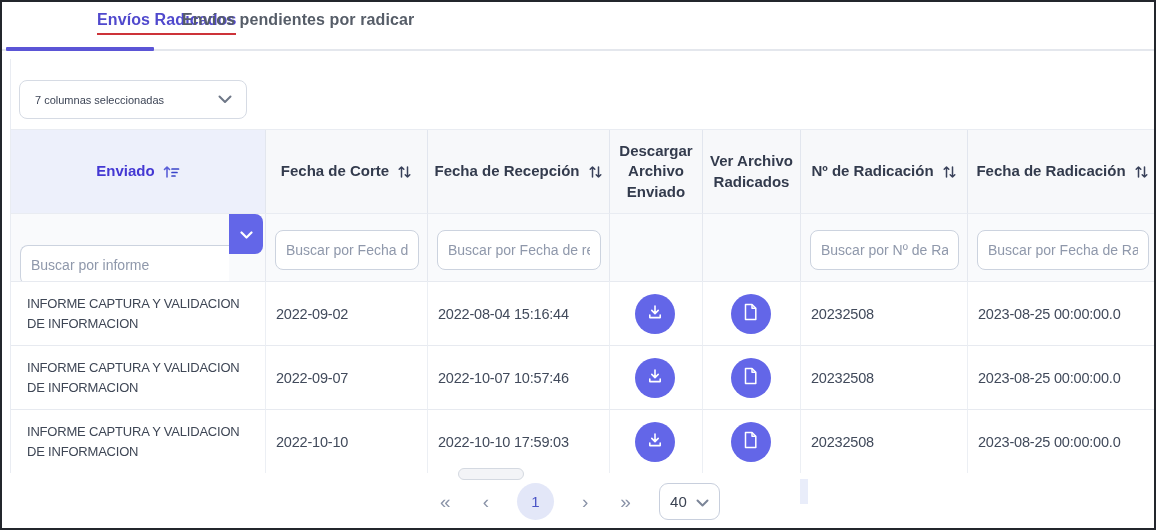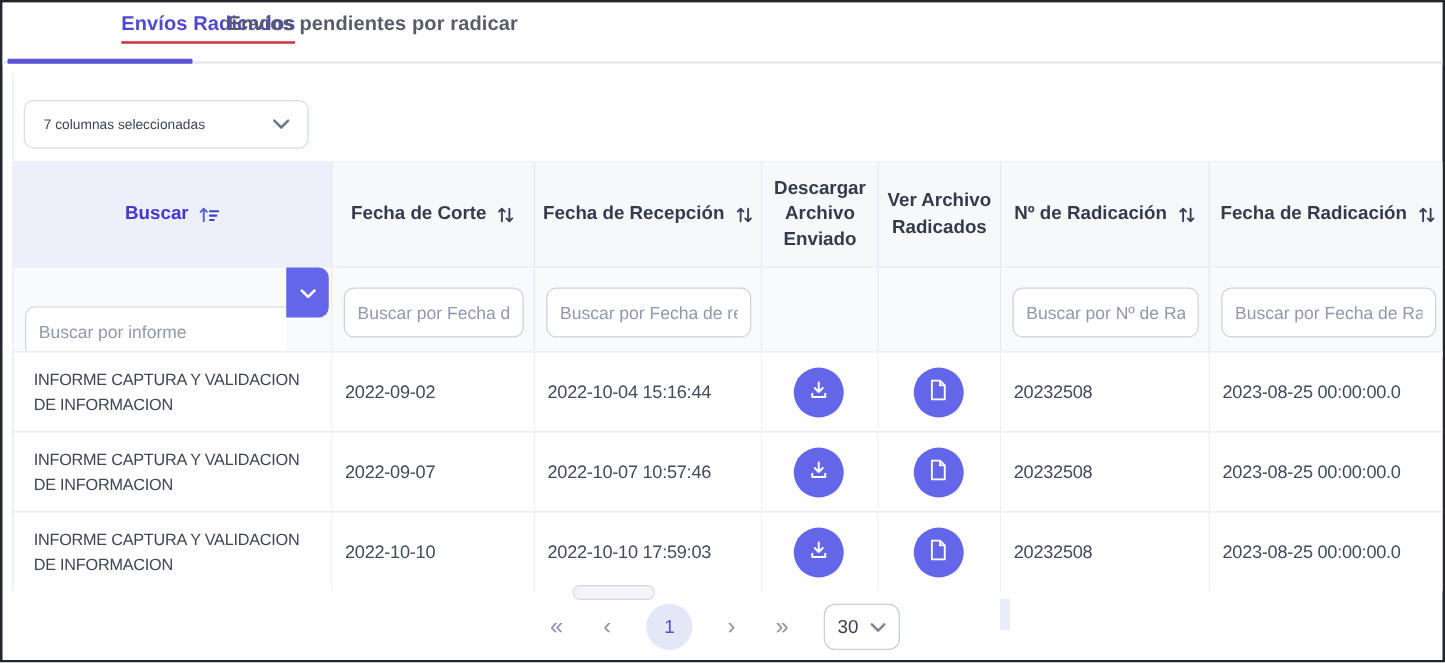"Buscar" span { text: Buscar -> Enviado }
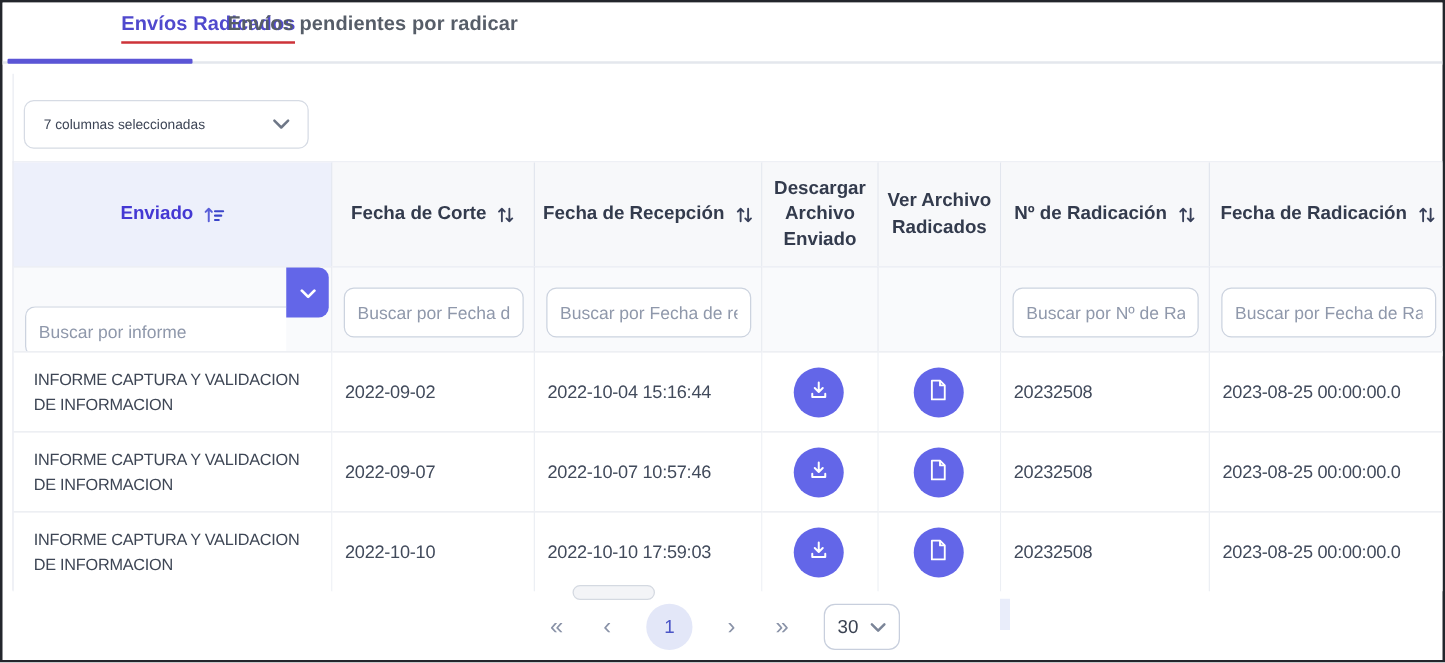"2022-10-04 15:16:44" div.td { text: 2022-10-04 -> 2022-08-04 }
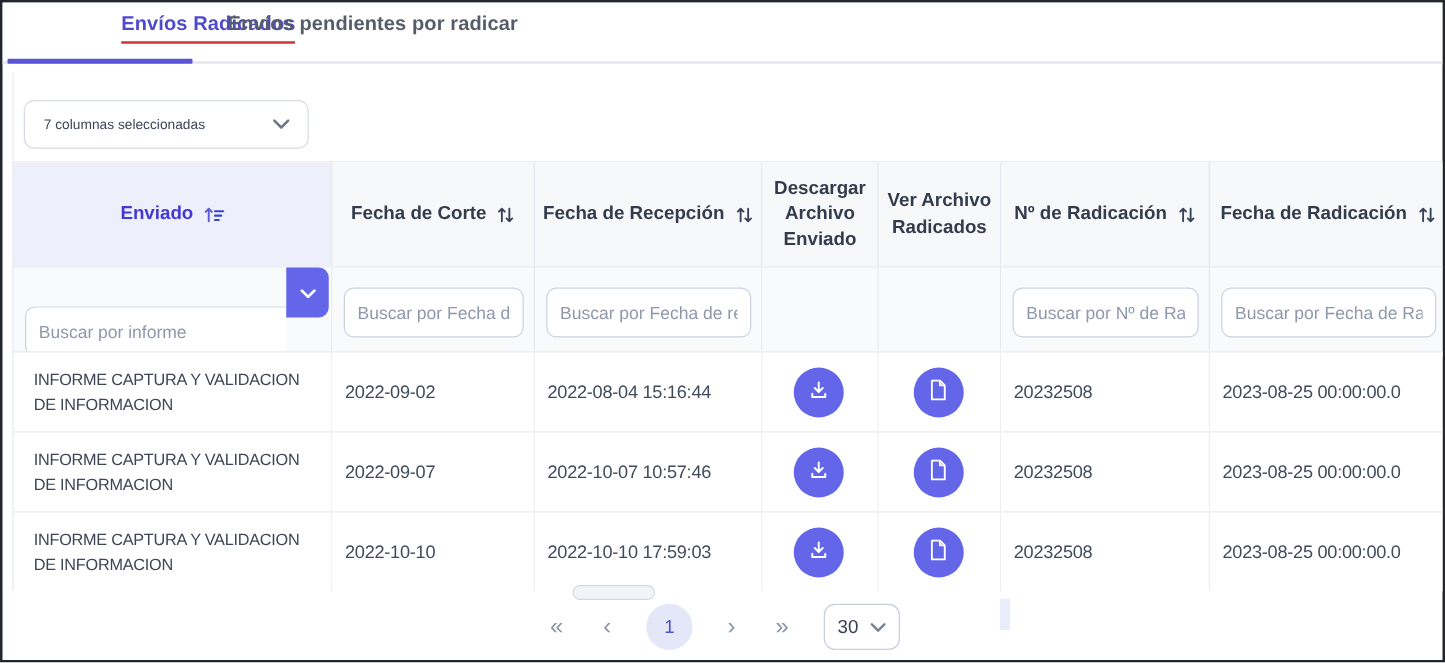"30" span { text: 30 -> 40 }
